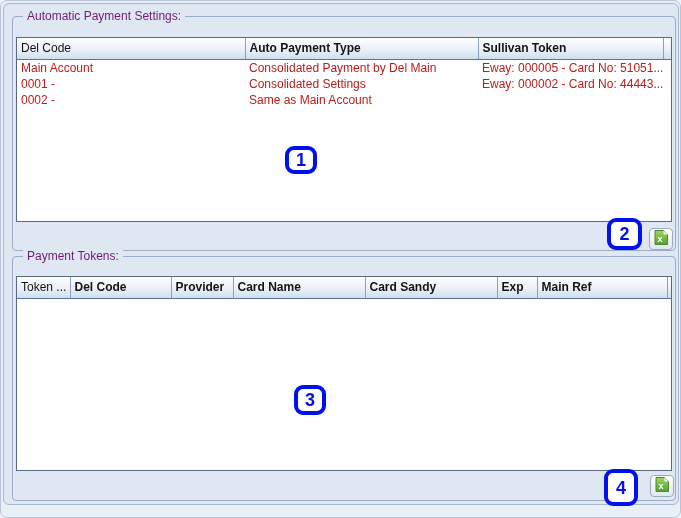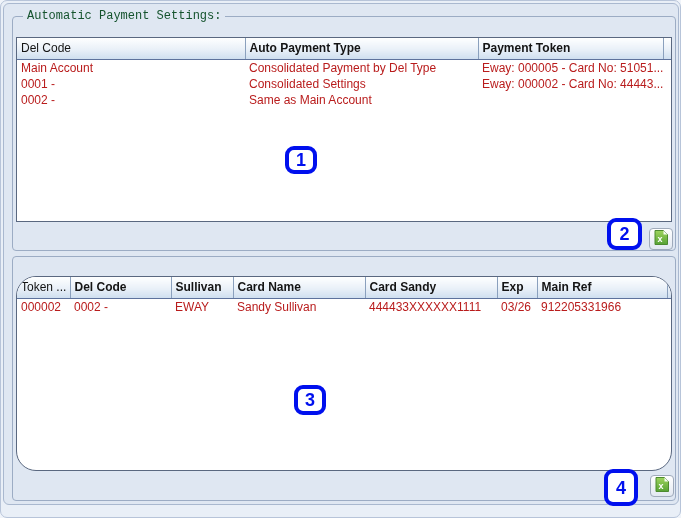"Automatic Payment Settings:" .panel-legend { color: #14532d -> #701a75; font-family: Liberation Mono, monospace -> none }
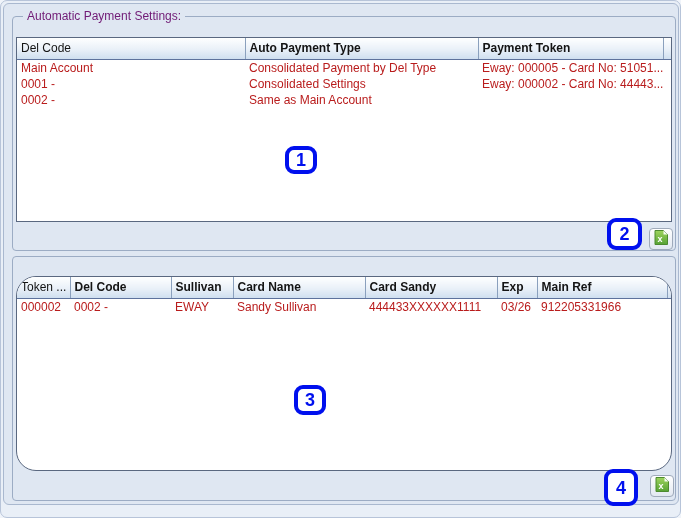"Payment Token" th { text: Payment -> Sullivan }
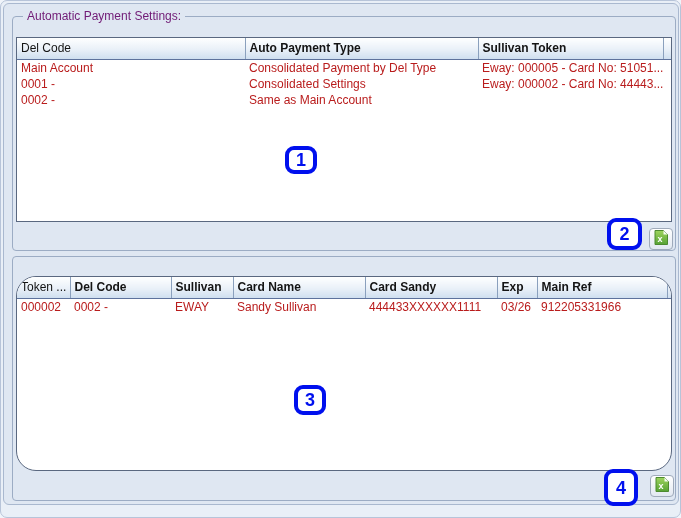"Consolidated Payment by Del Type" td { text: Type -> Main }
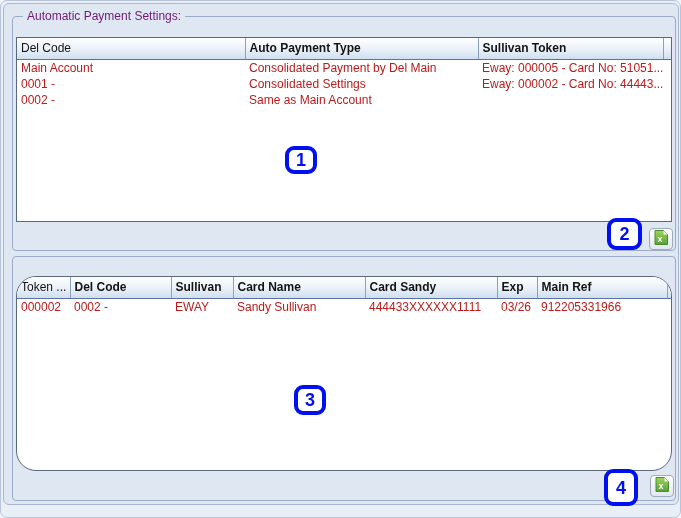"Payment Tokens:" div.panel-legend { html: none -> <div>Payment Tokens:</div> }
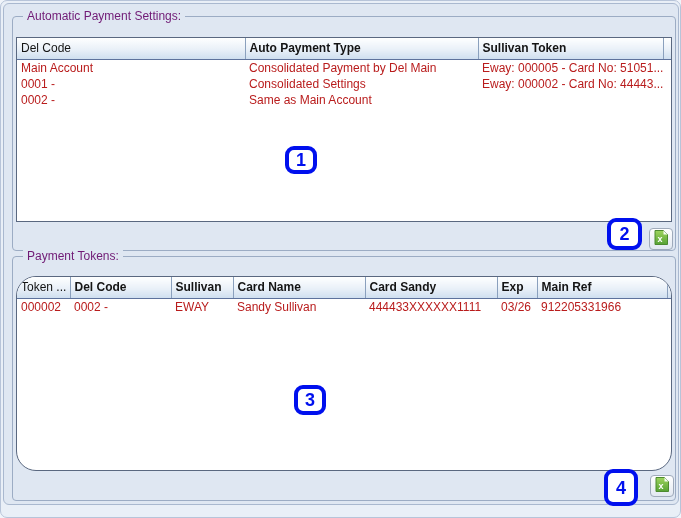"Token ..." .grid-2 { border-radius: 20px -> none }
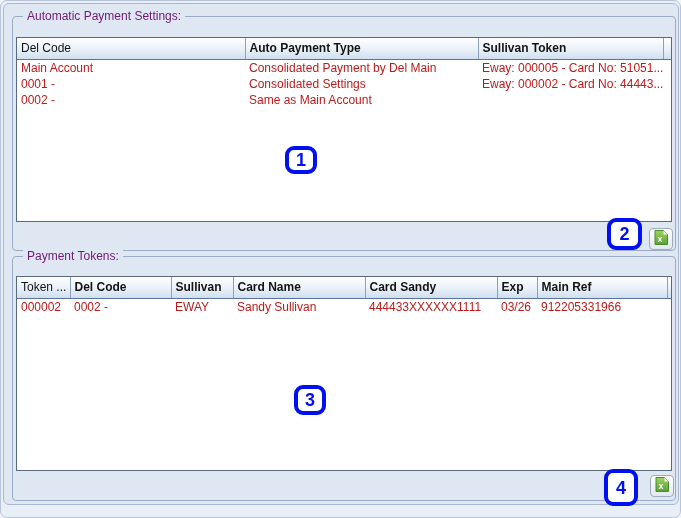"Sullivan" th { text: Sullivan -> Provider }
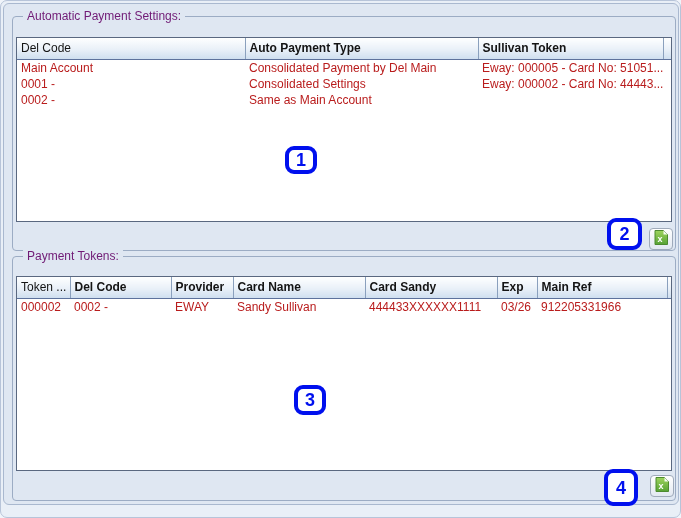"000002" tr { html: <tr> <td>000002</td> <td>0002 -</td> <td>EWAY</td> <td>Sandy Sullivan</td> <td>444433XXXXXX1111</td> <td>03/26</td> <td>912205331966</td> <td></td> </tr> -> none }
